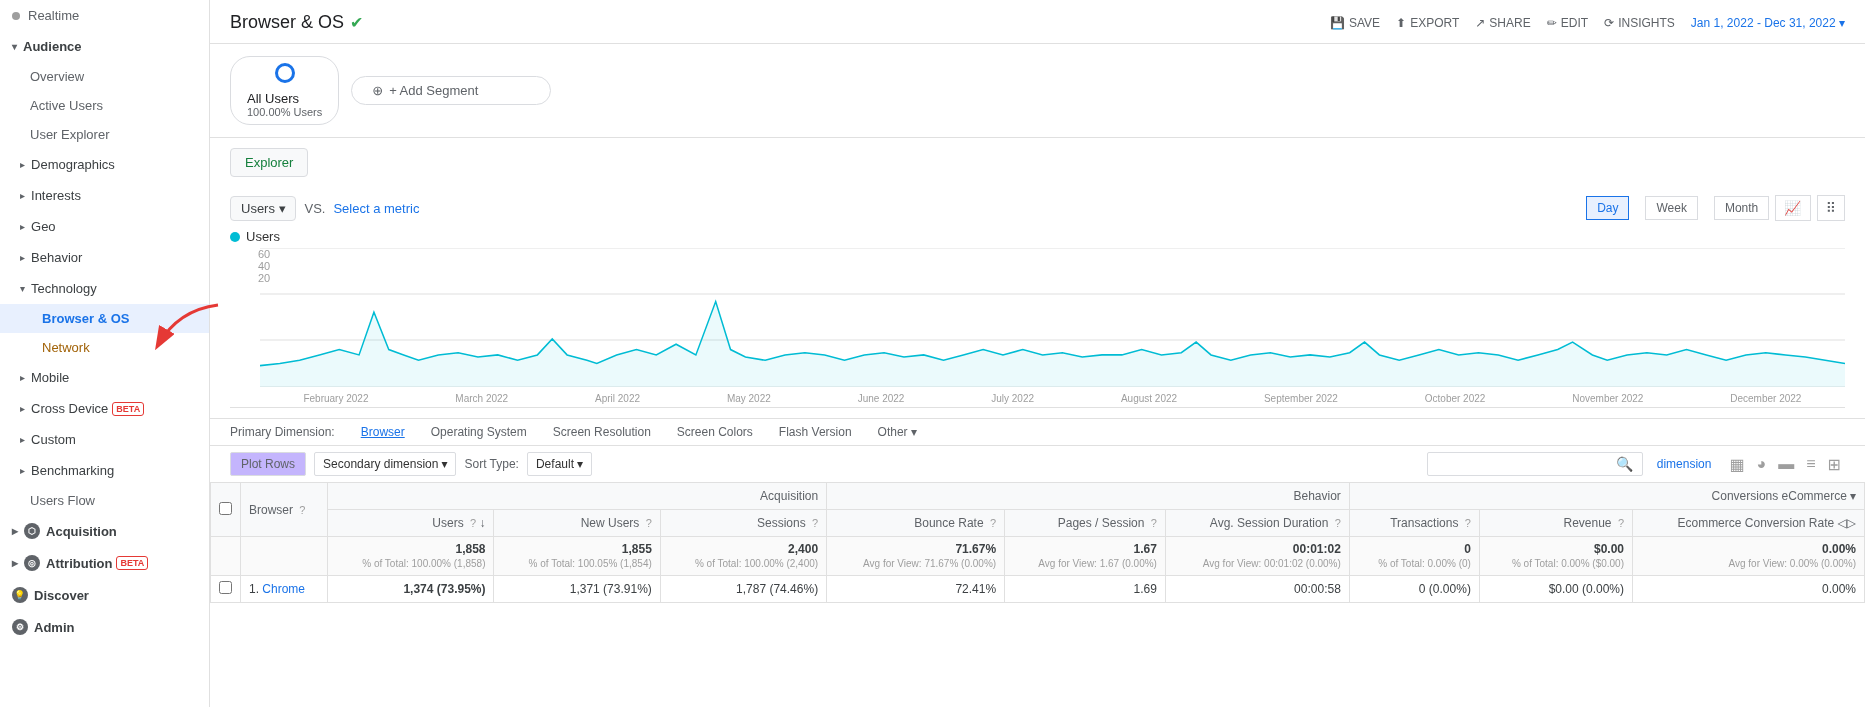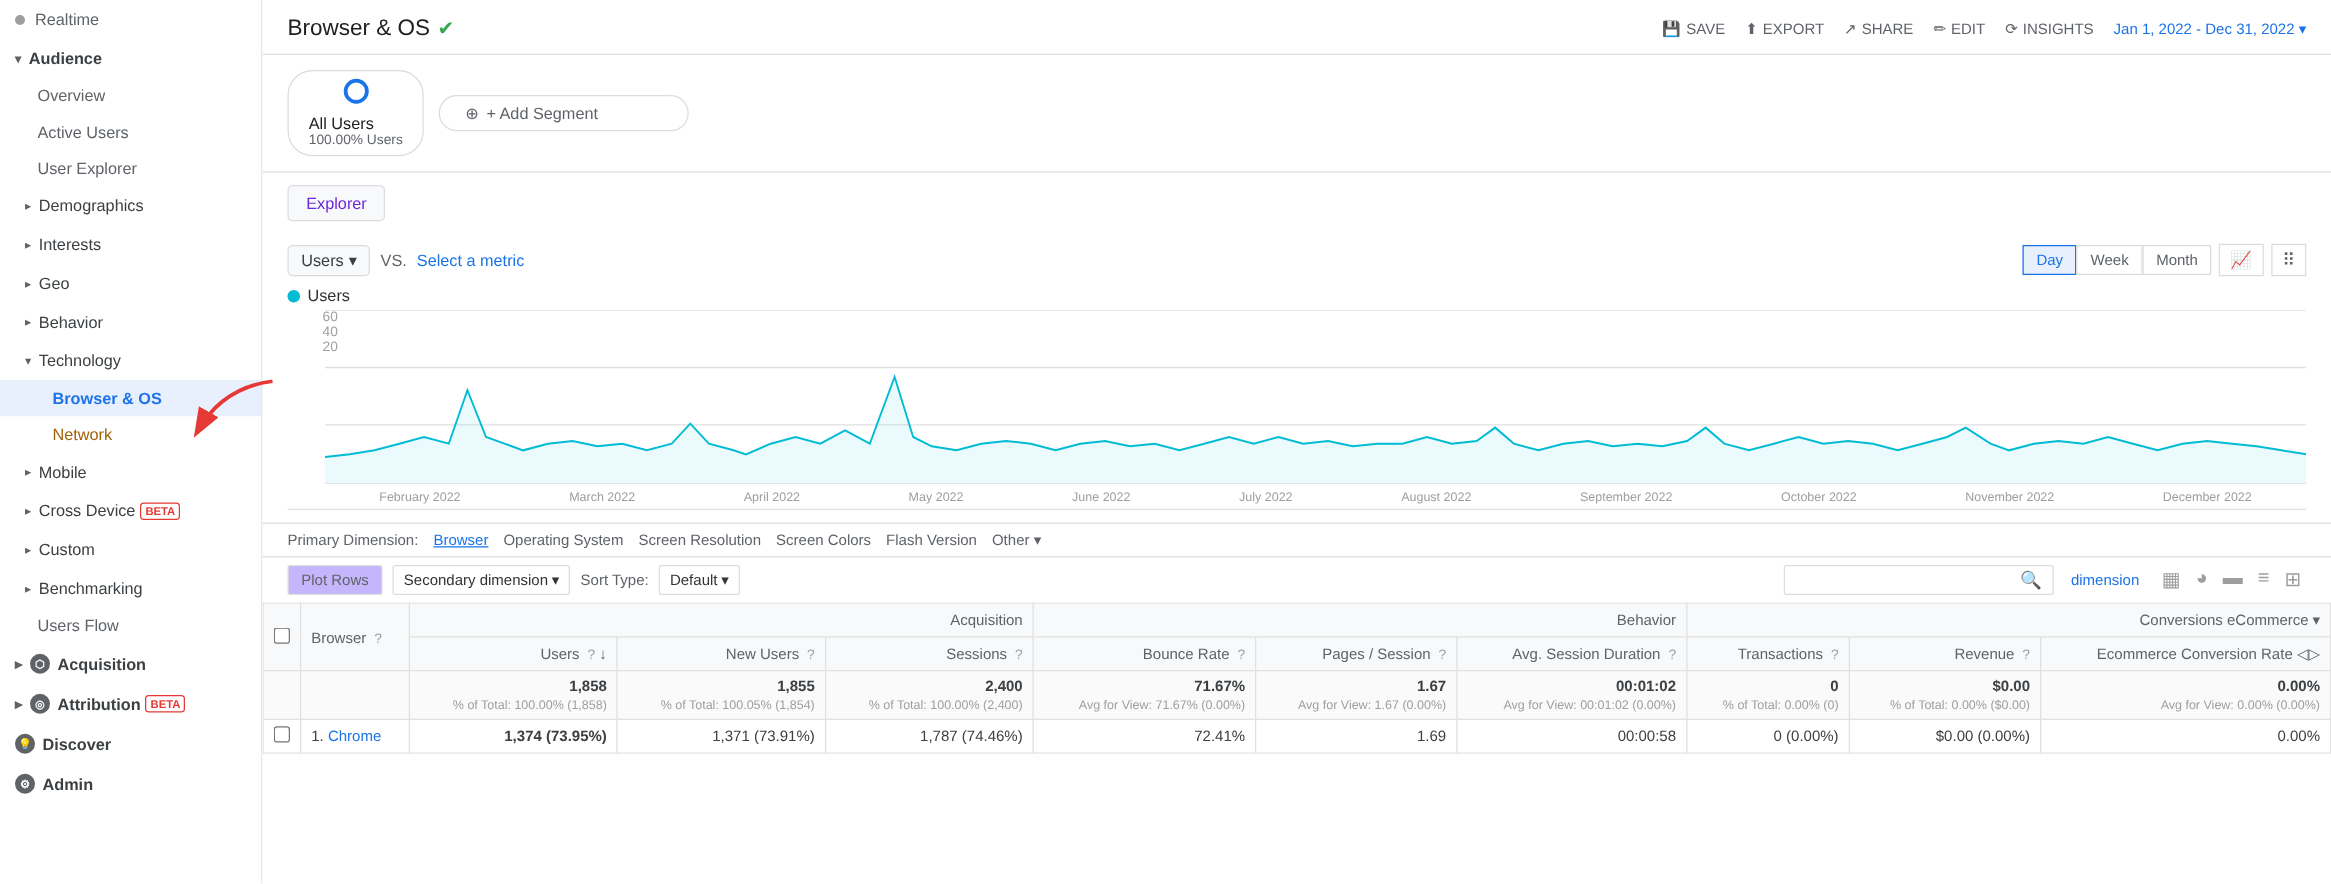"Explorer" .explorer-btn { color: #6d28d9 -> #15803d }
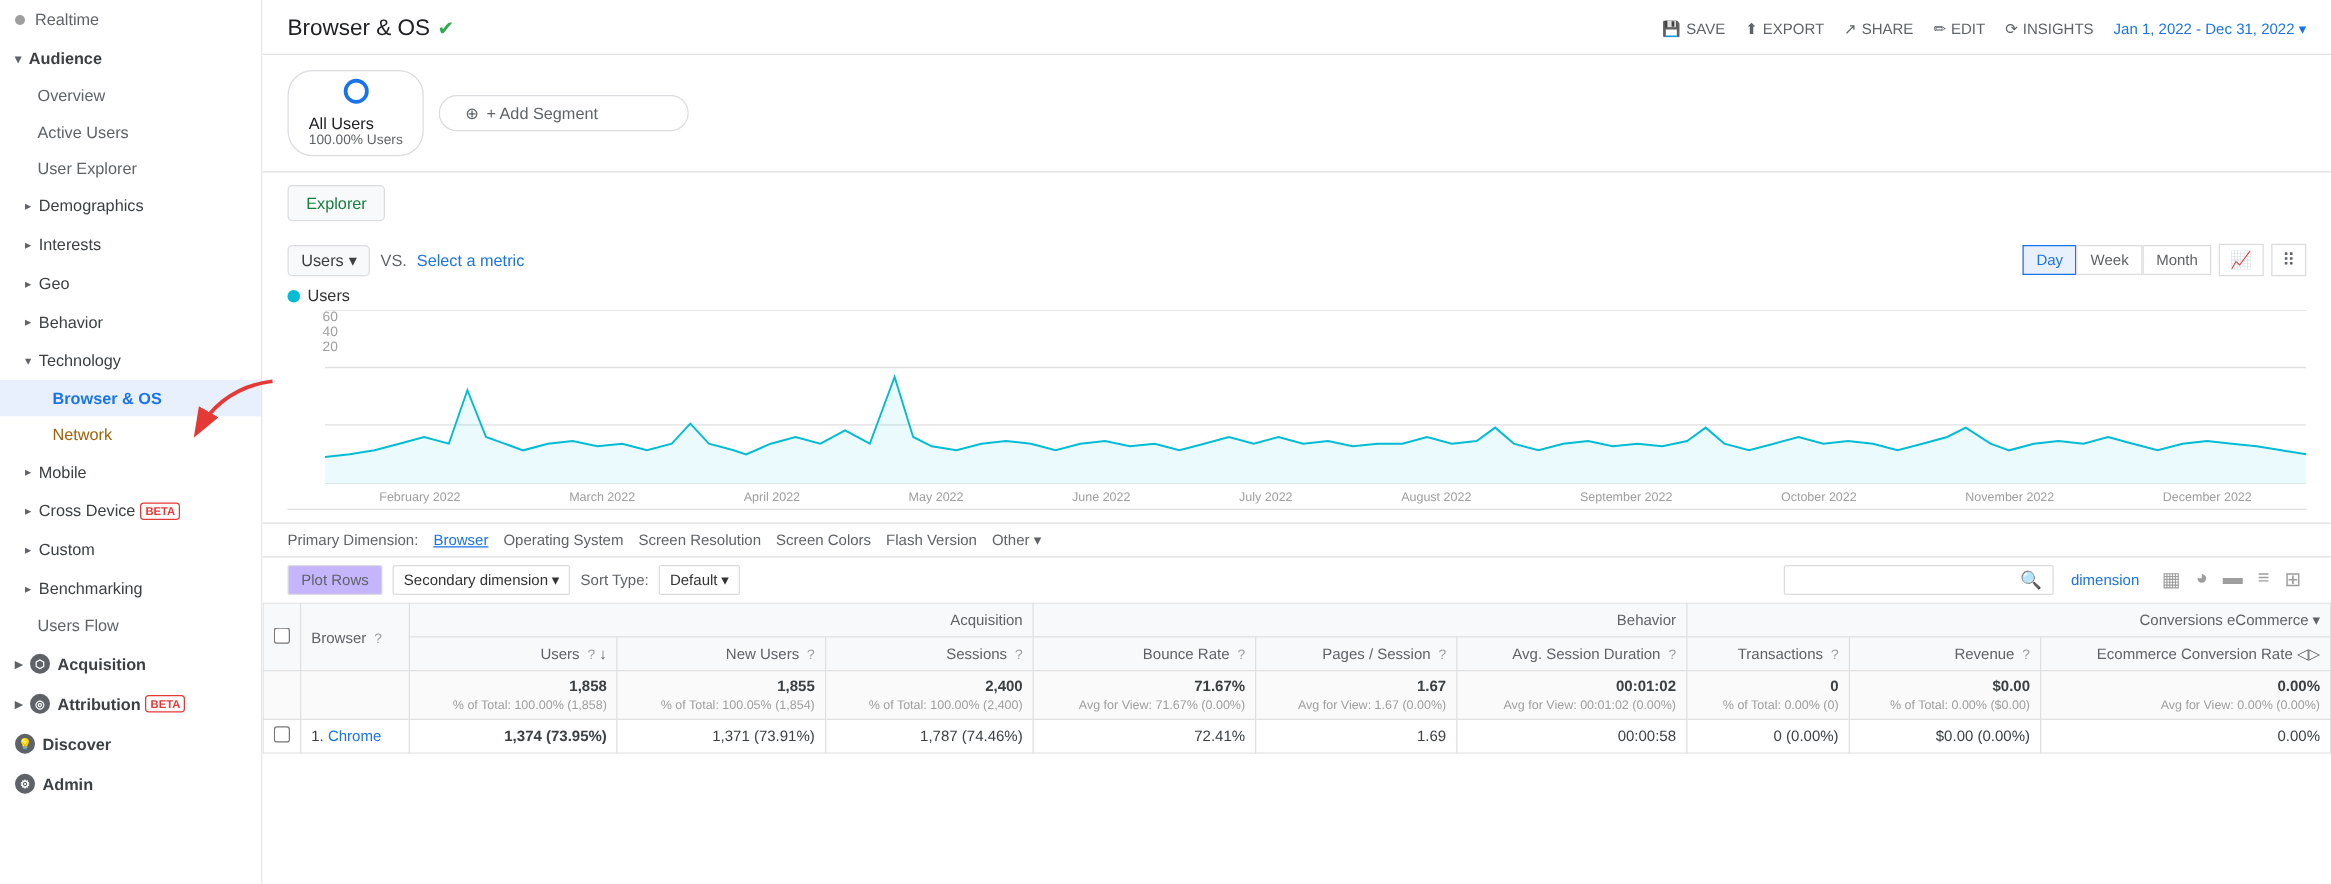"Day" .time-buttons { gap: 0 -> 16px }
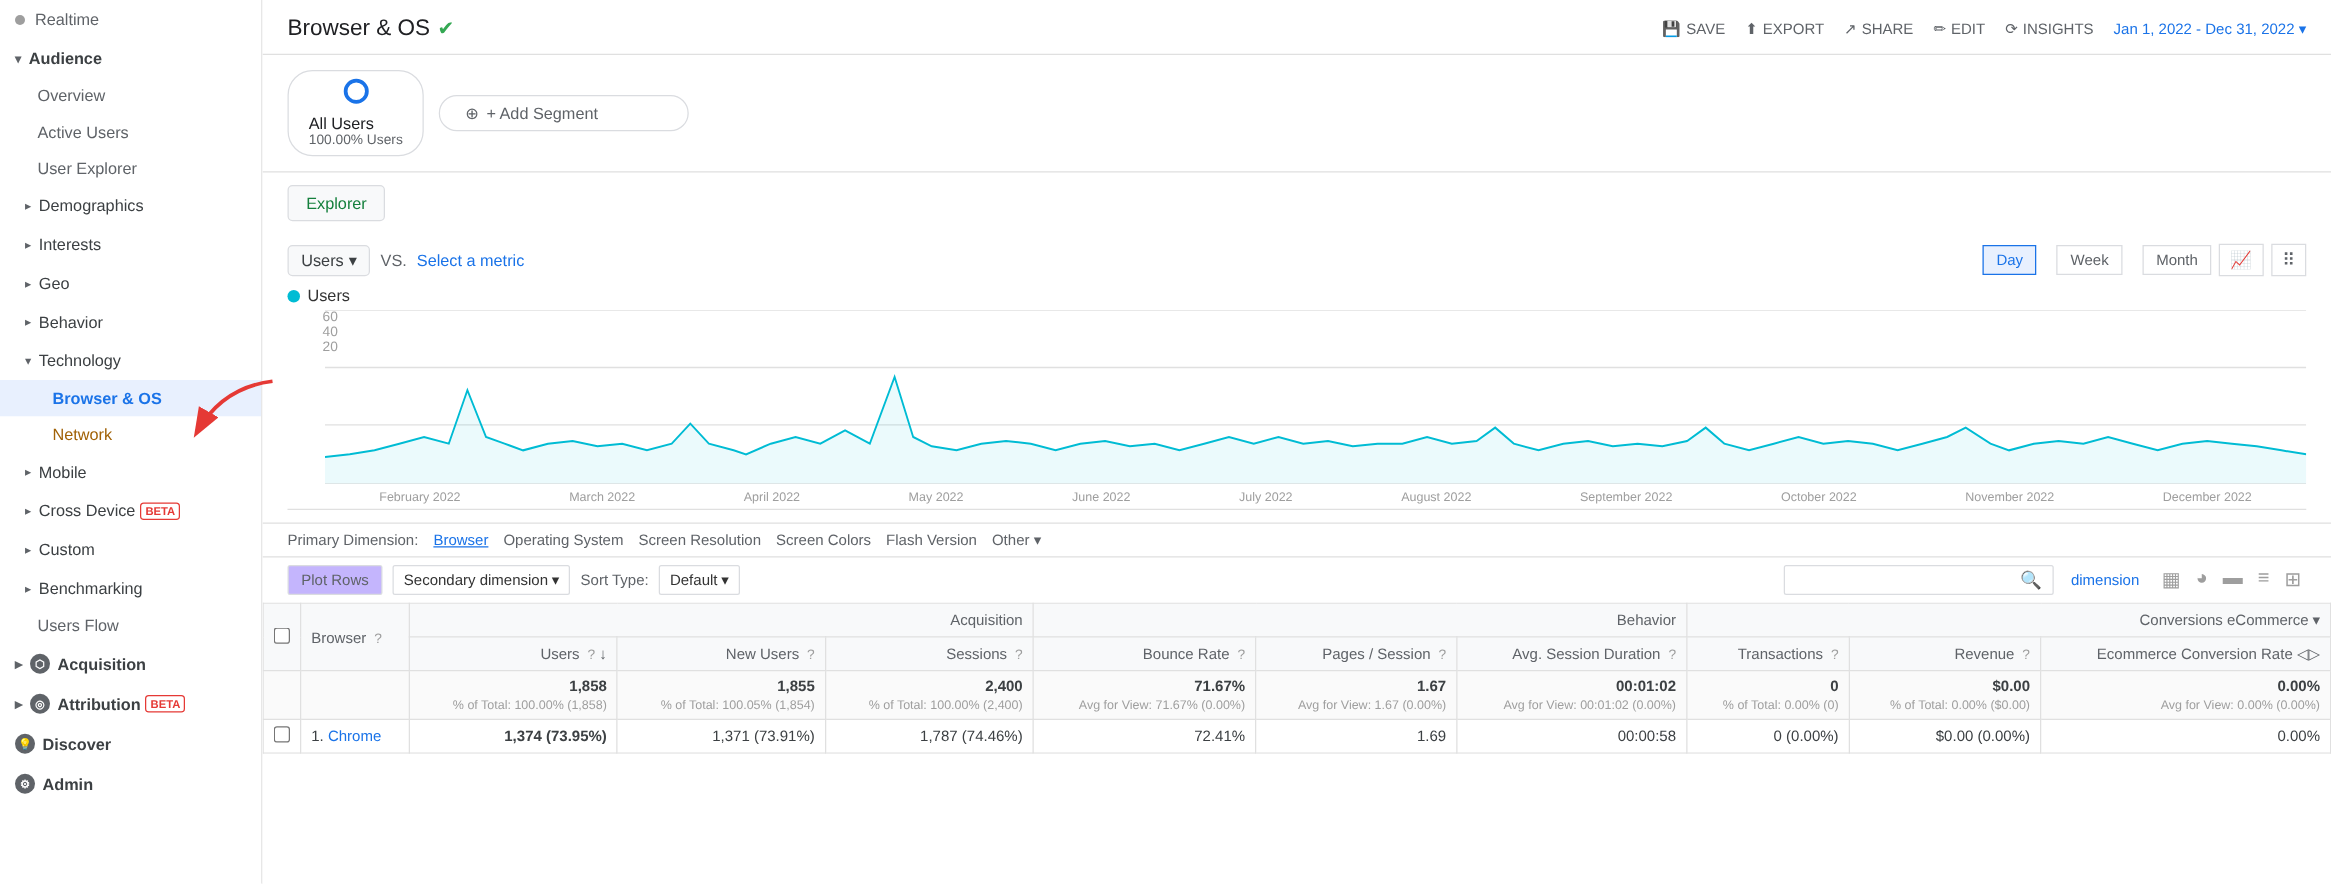"Primary Dimension:" .dimension-bar { gap: 12px -> 26px }
